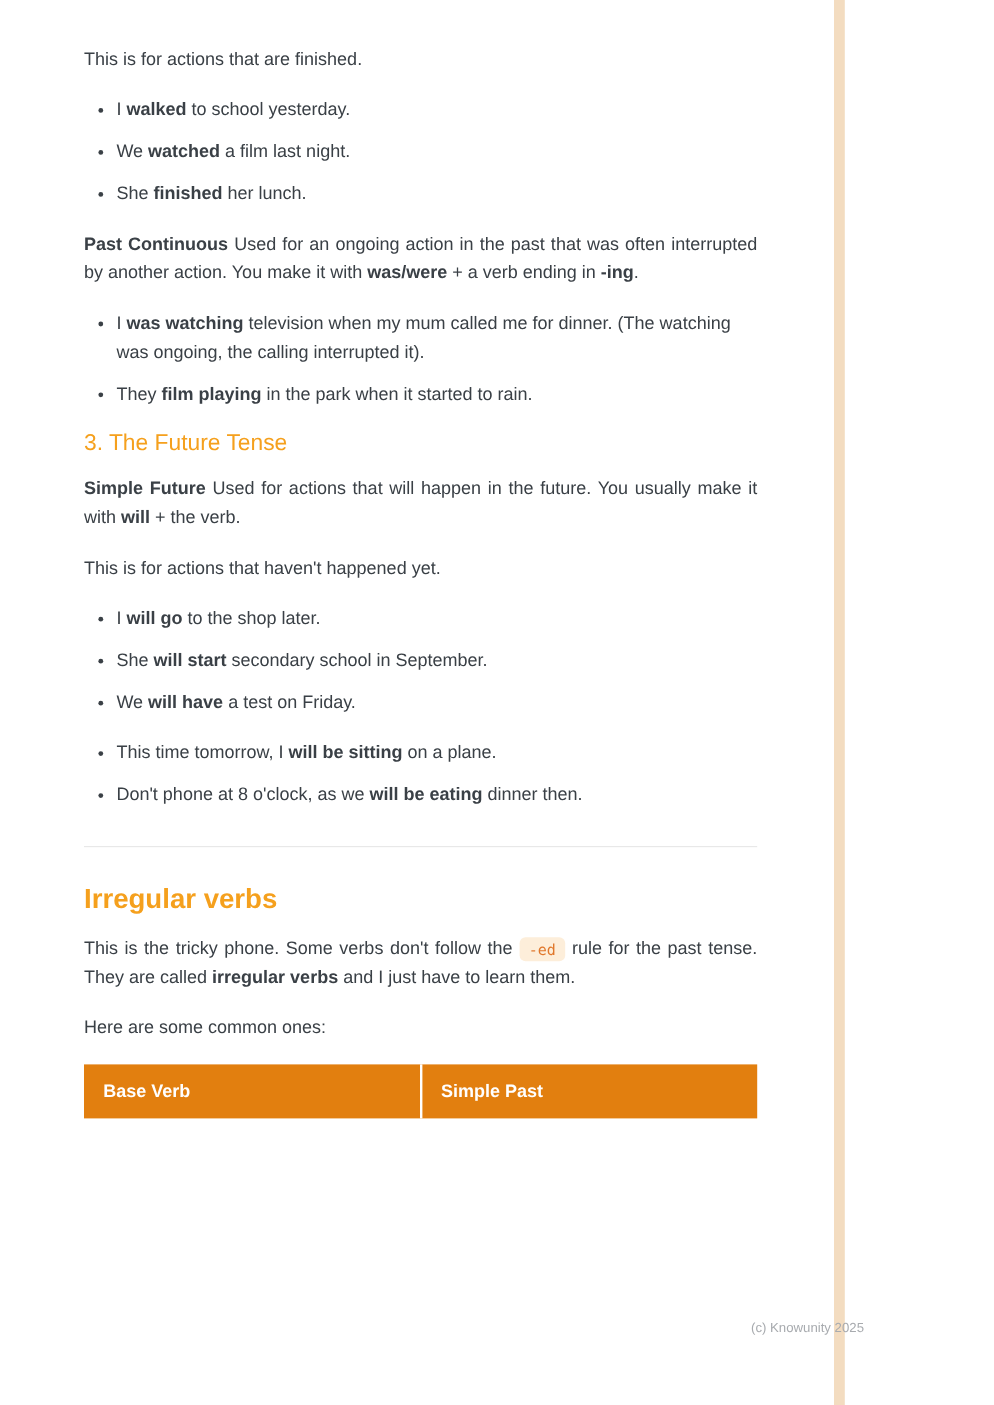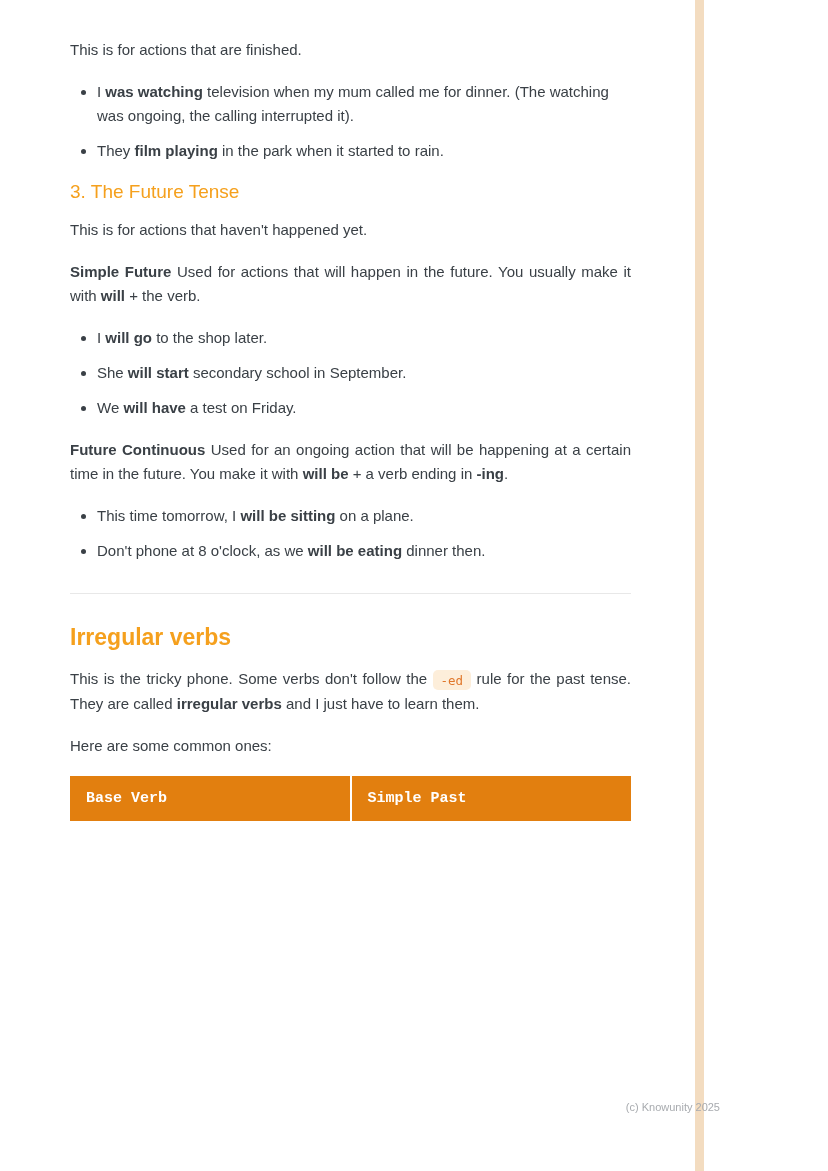"I walked to school yesterday." ul { html: none -> <ul> <li><span>I </span><strong>walked</strong><span> to school yesterday.</span></li> <li><span>We </span><strong>watched</strong><span> a film last night.</span></li> <li><span>She </span><strong>finished</strong><span> her lunch.</span></li> </ul> }
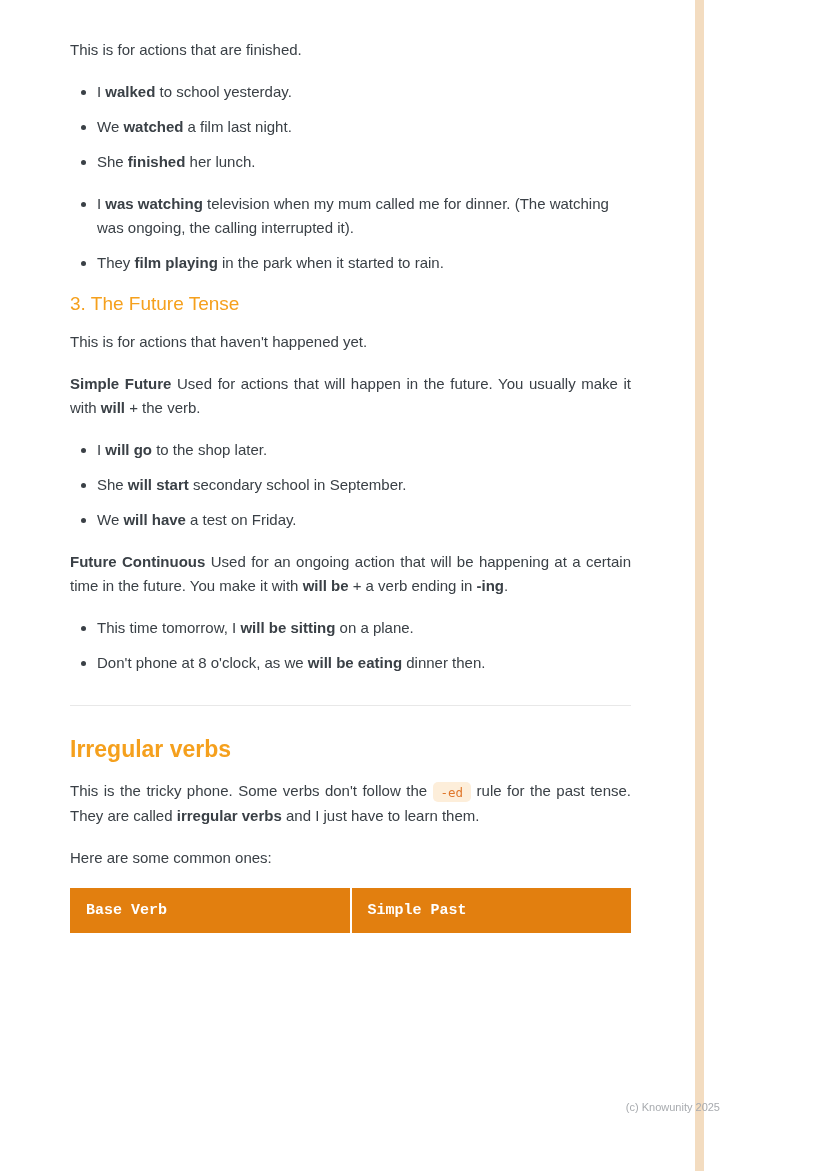"Past Continuous Used for an" p { html: none -> <p><strong>Past Continuous</strong><span> Used for an ongoing action in the past that was often interrupted by another action. You make it with </span><strong>was/were</strong><span> + a verb ending in </span><strong>-ing</strong><span>.</span></p> }
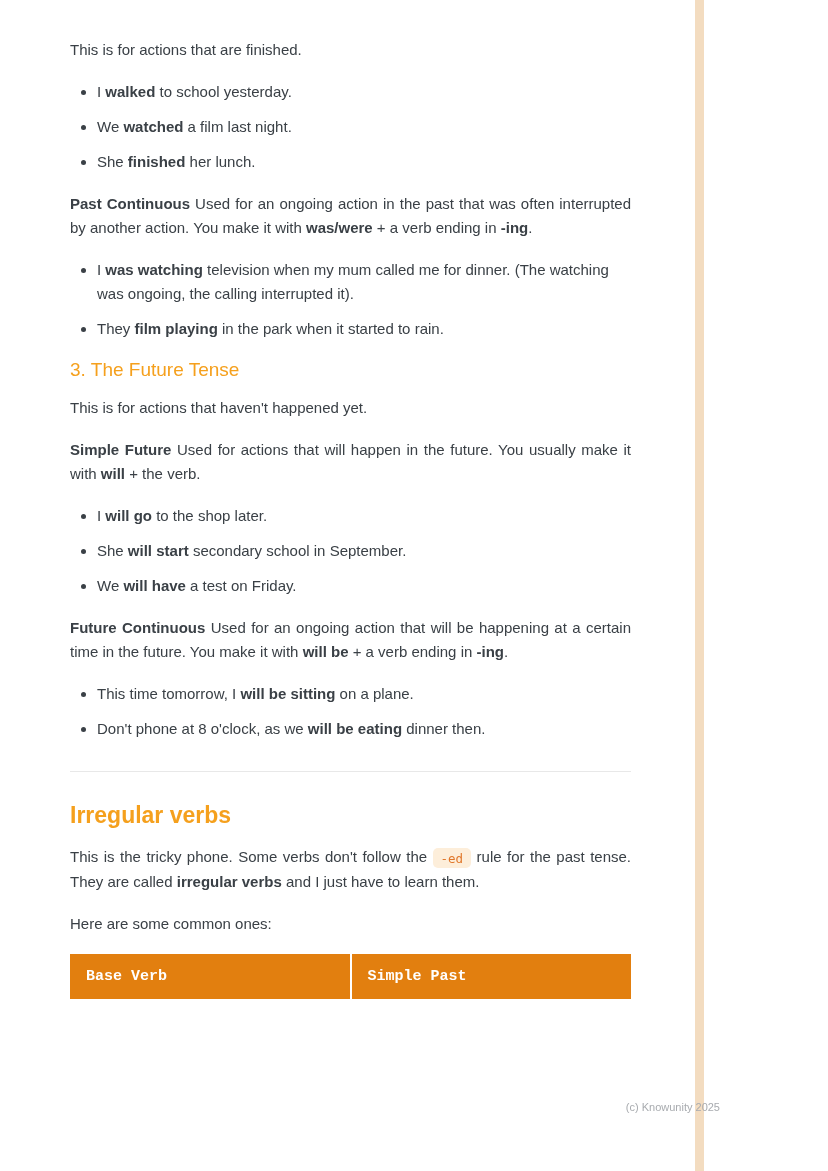"This is for actions that haven't" p { order: before "Simple Future Used for actions" -> after "Simple Future Used for actions" }
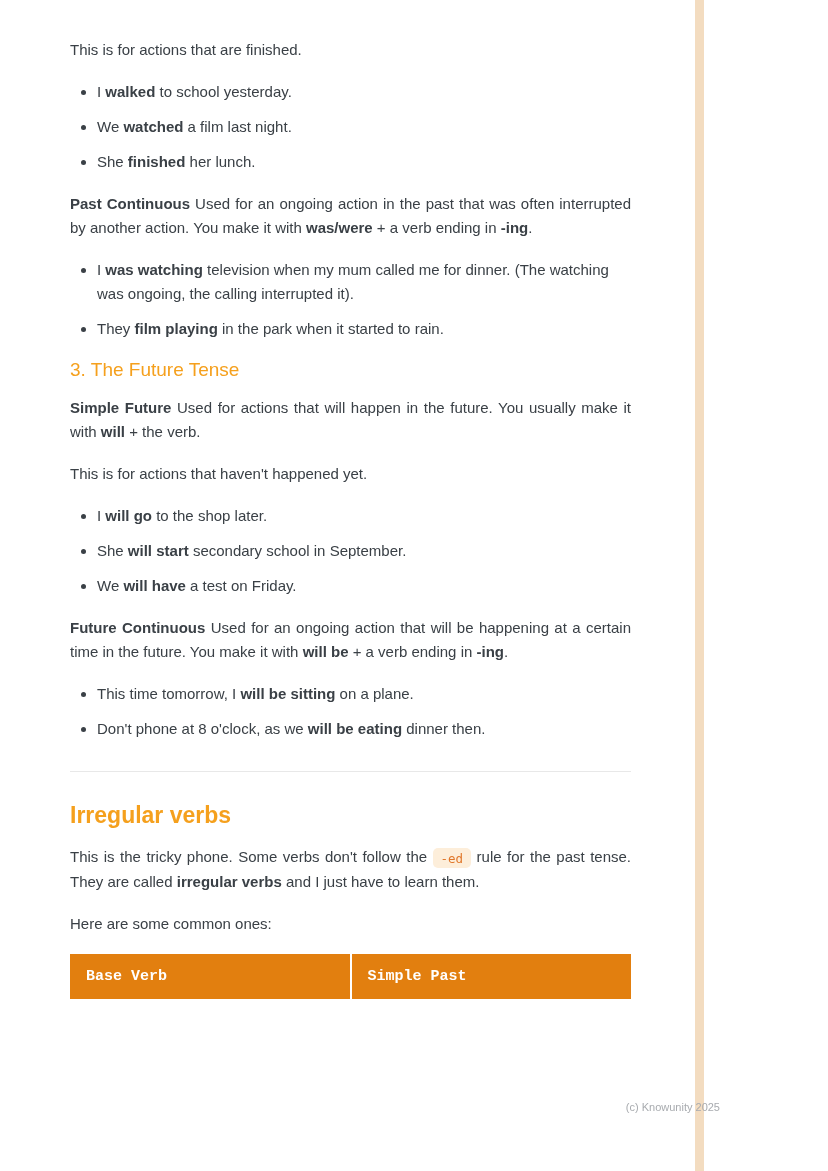"Future Continuous Used for an" p { html: <p><strong>Future Continuous</strong><span> Used for an ongoing action that will be happening at a certain time in the future. You make it with </span><strong>will be</strong><span> + a verb ending in </span><strong>-ing</strong><span>.</span></p> -> none }
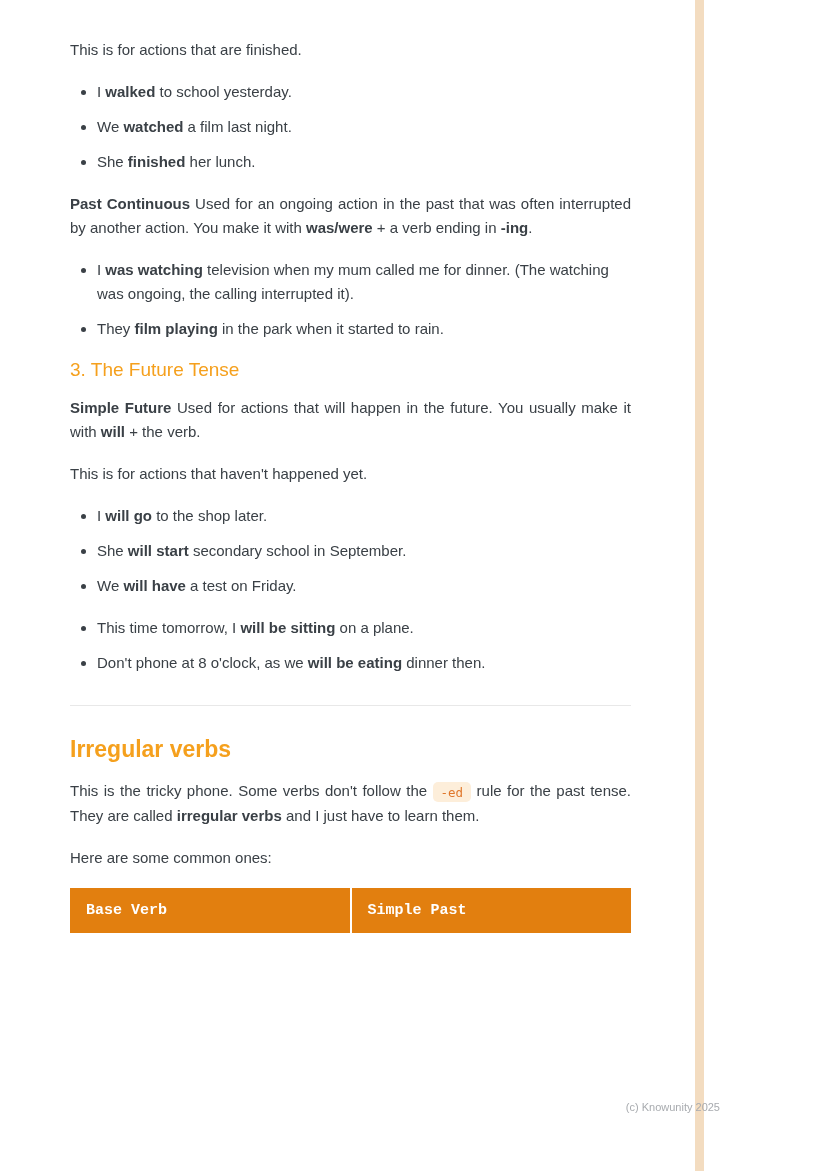"Base Verb" table.verb-table th { font-family: Liberation Mono, monospace -> none }
